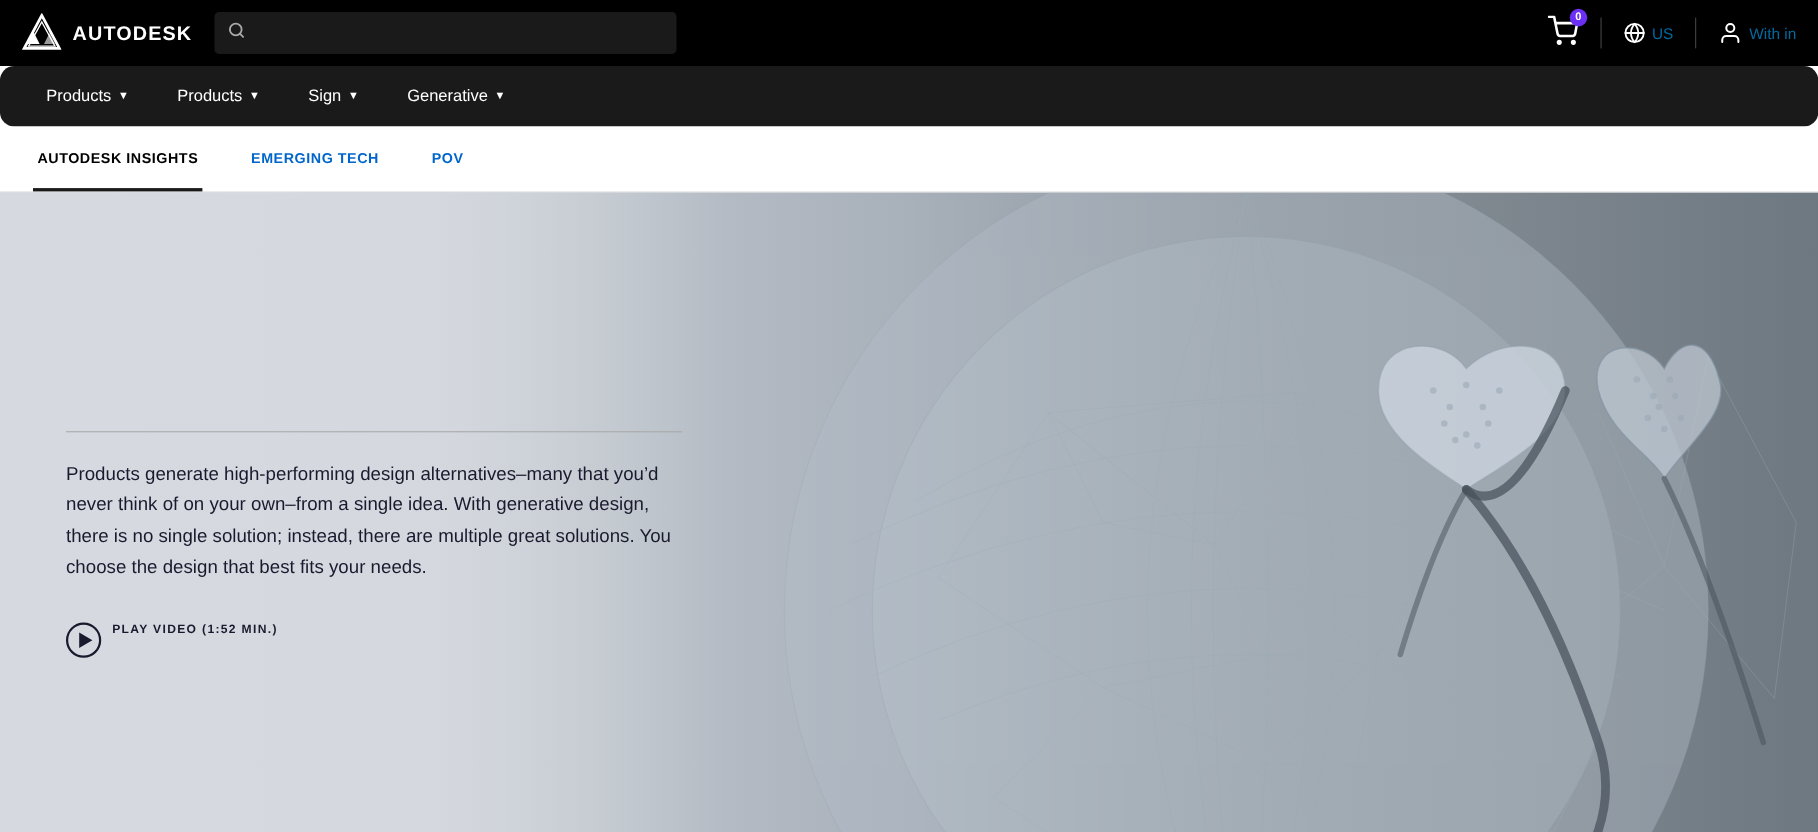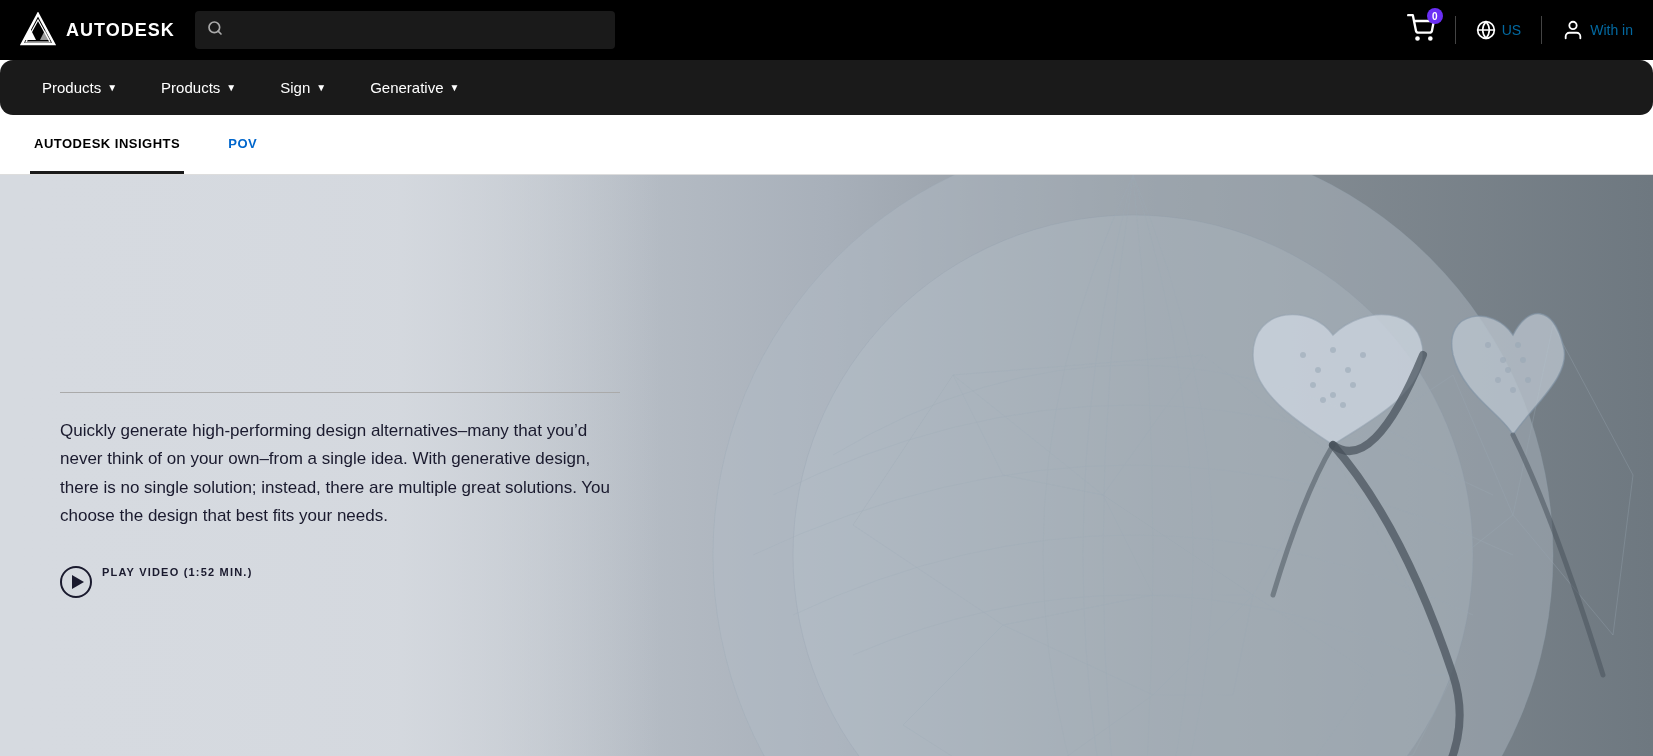"EMERGING TECH" a.tab-item { html: none -> <a> <span>EMERGING TECH</span> </a> }
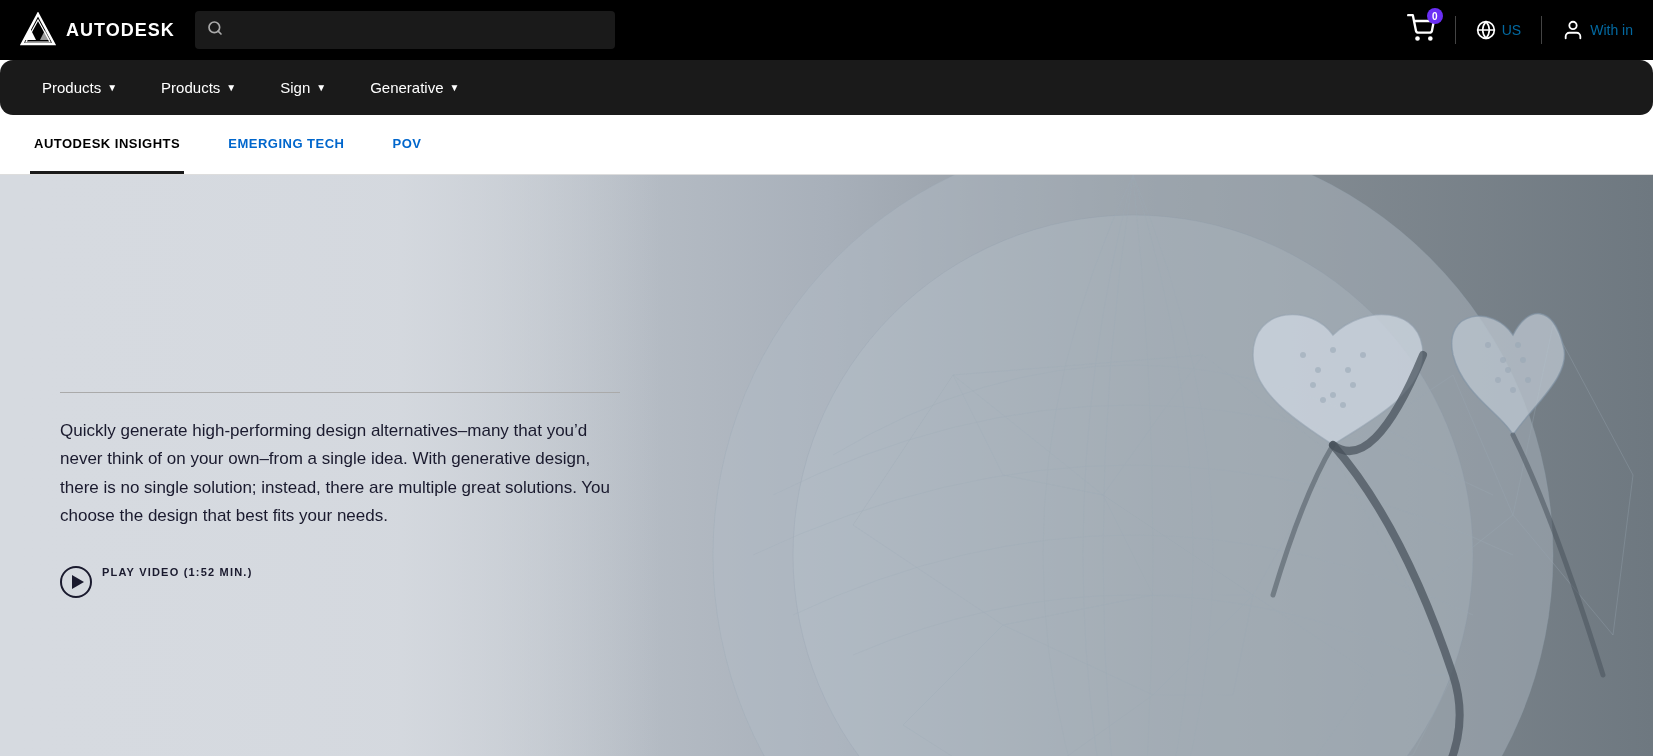"Quickly generate high-performing design" span { text: Quickly -> Products }
